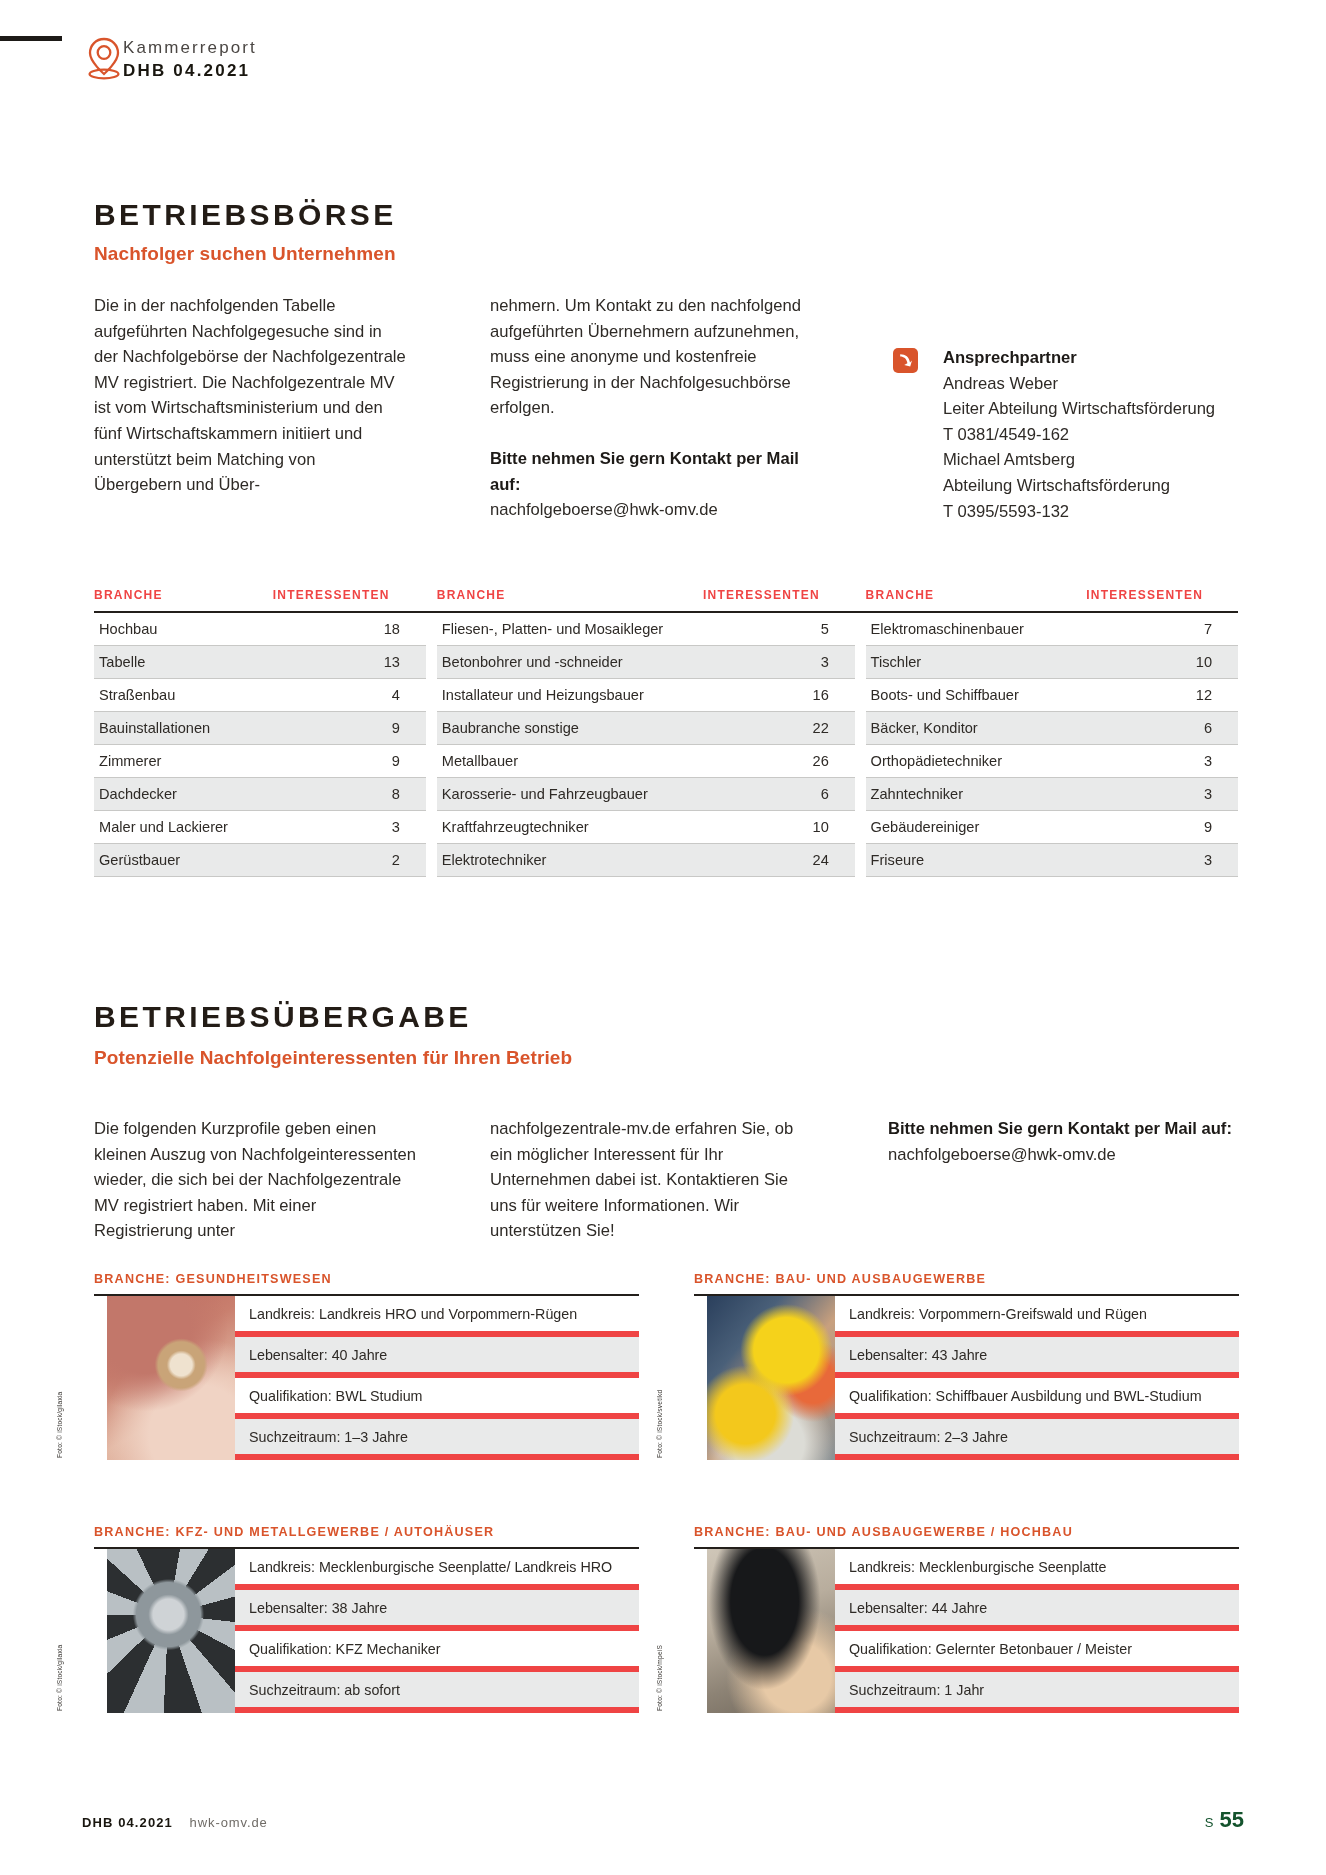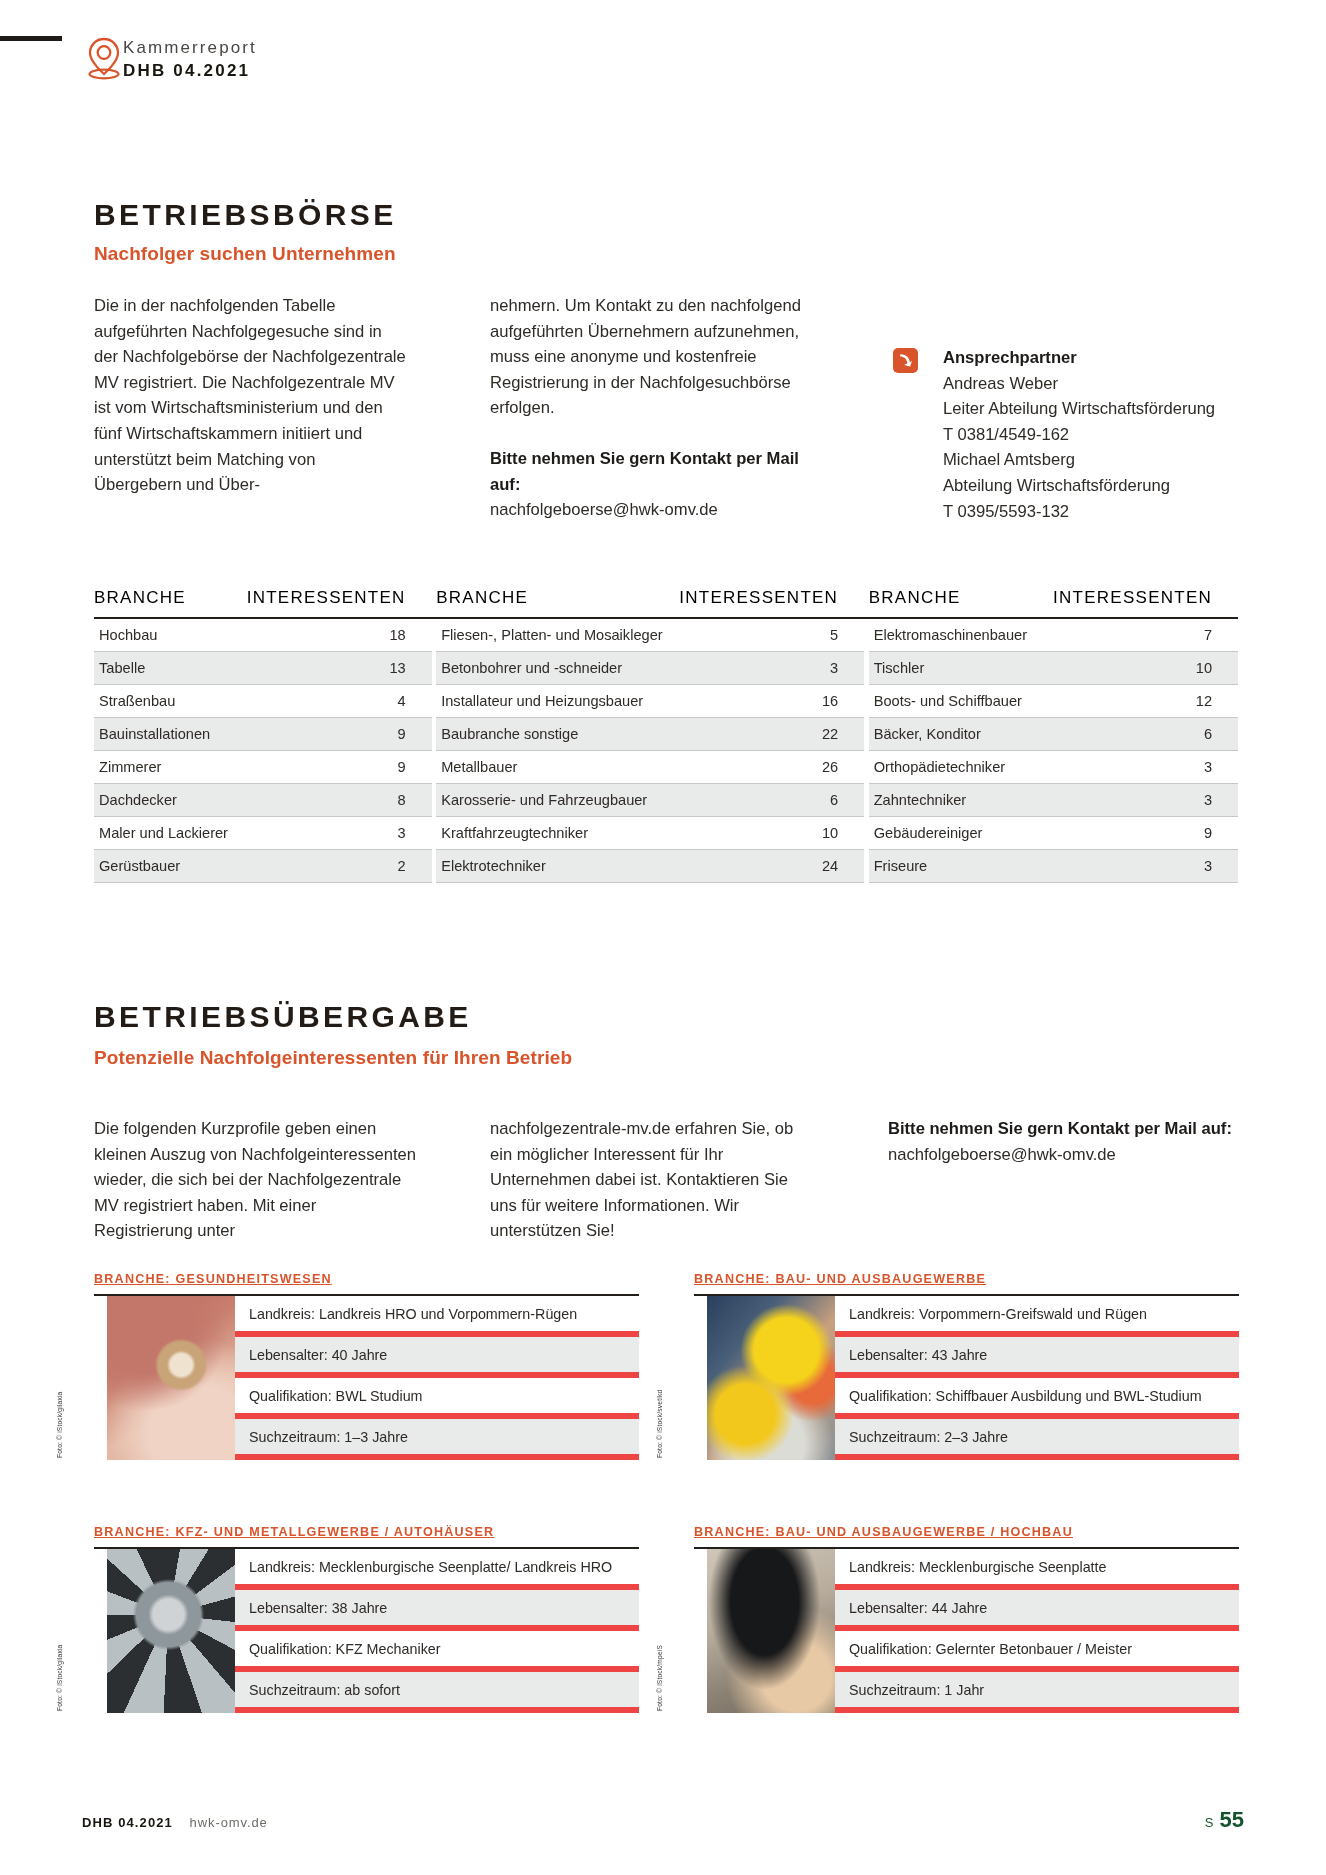"BRANCHE" .tbl th { color: #000000 -> #ef4444; font-size: 17px -> 12px; font-weight: 400 -> 700 }
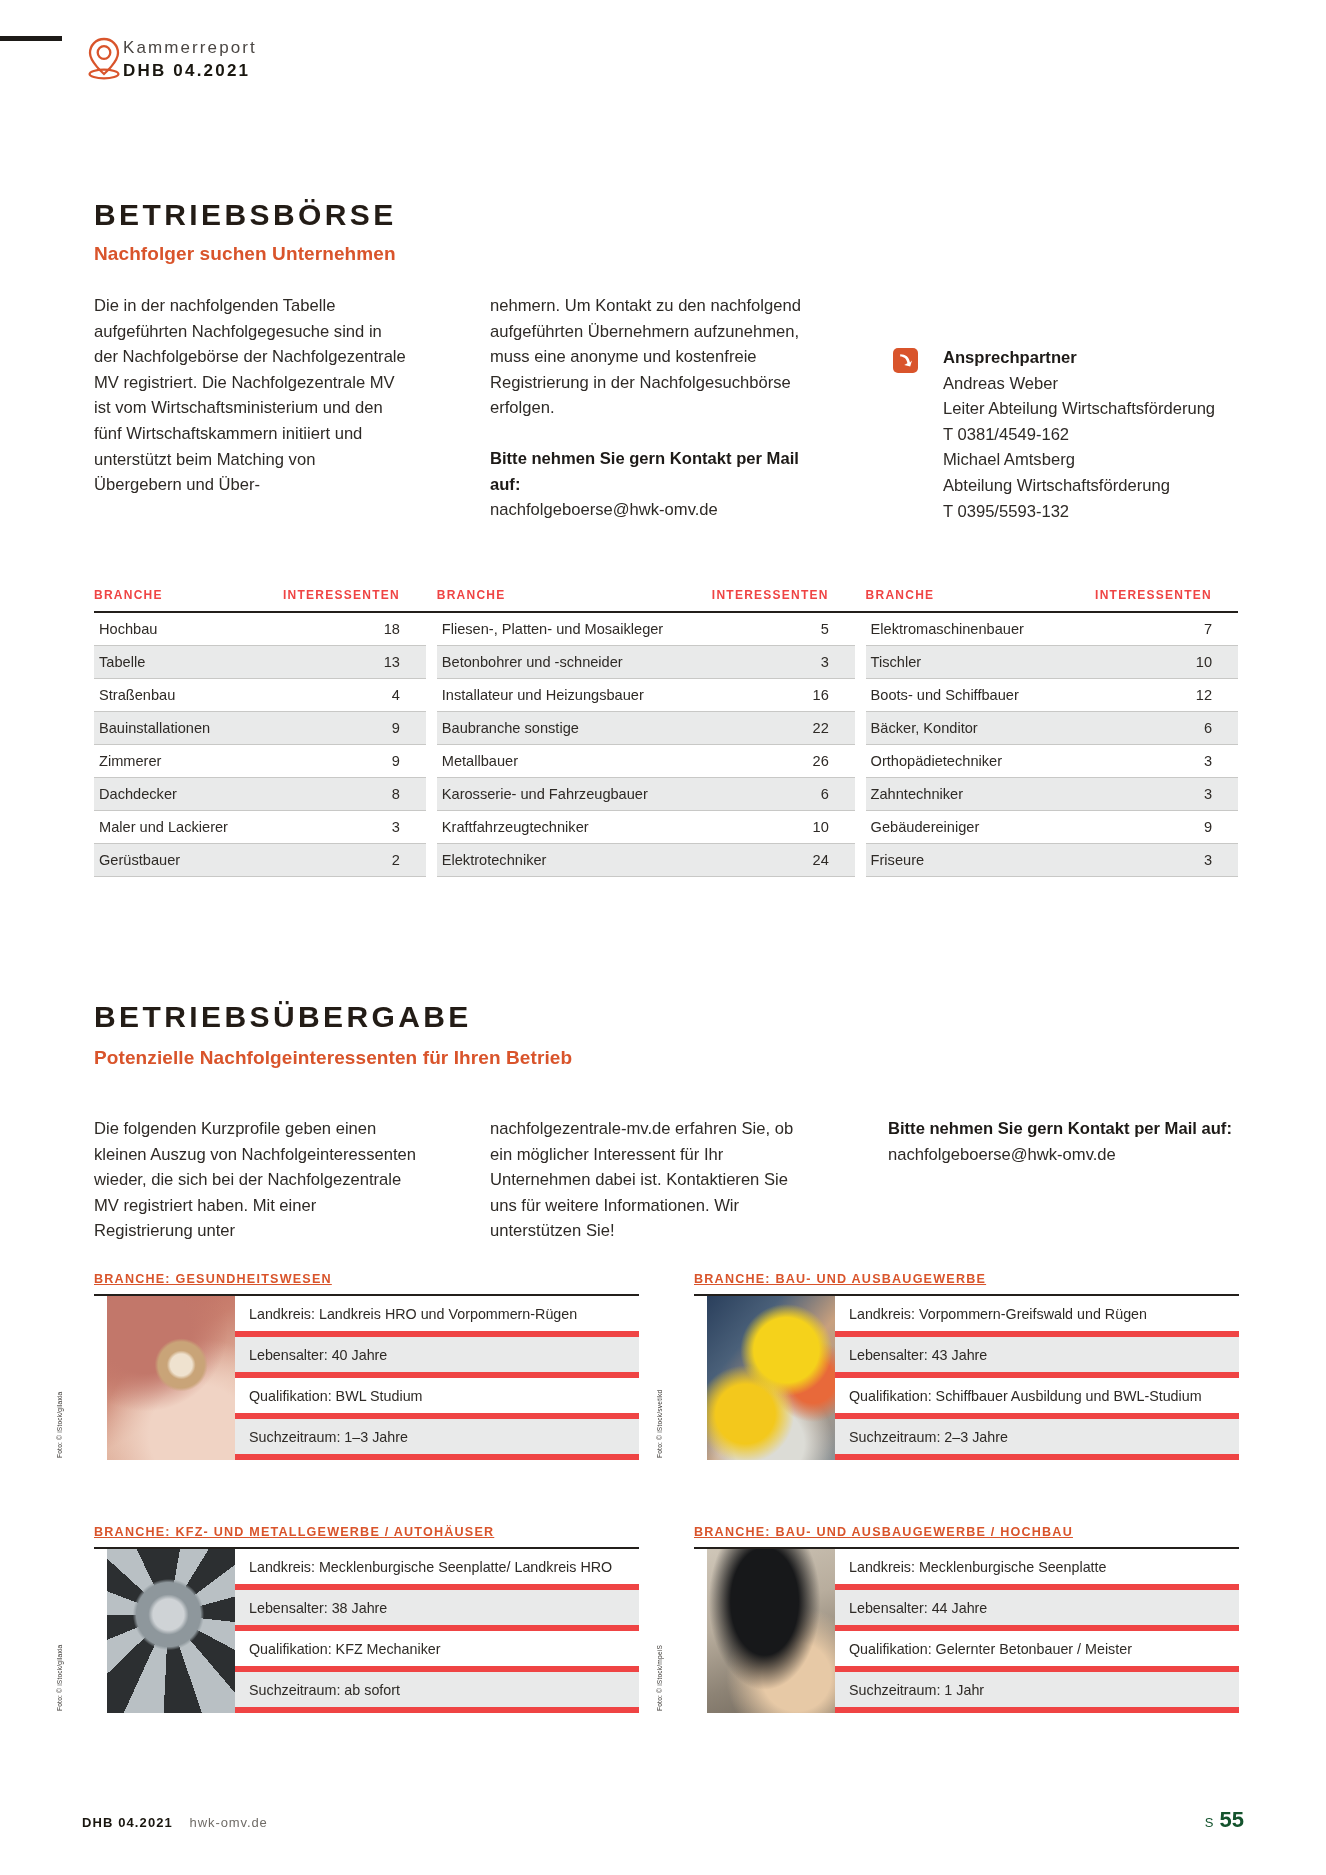"INTERESSENTEN" .tbl th.num { text-align: right -> none }
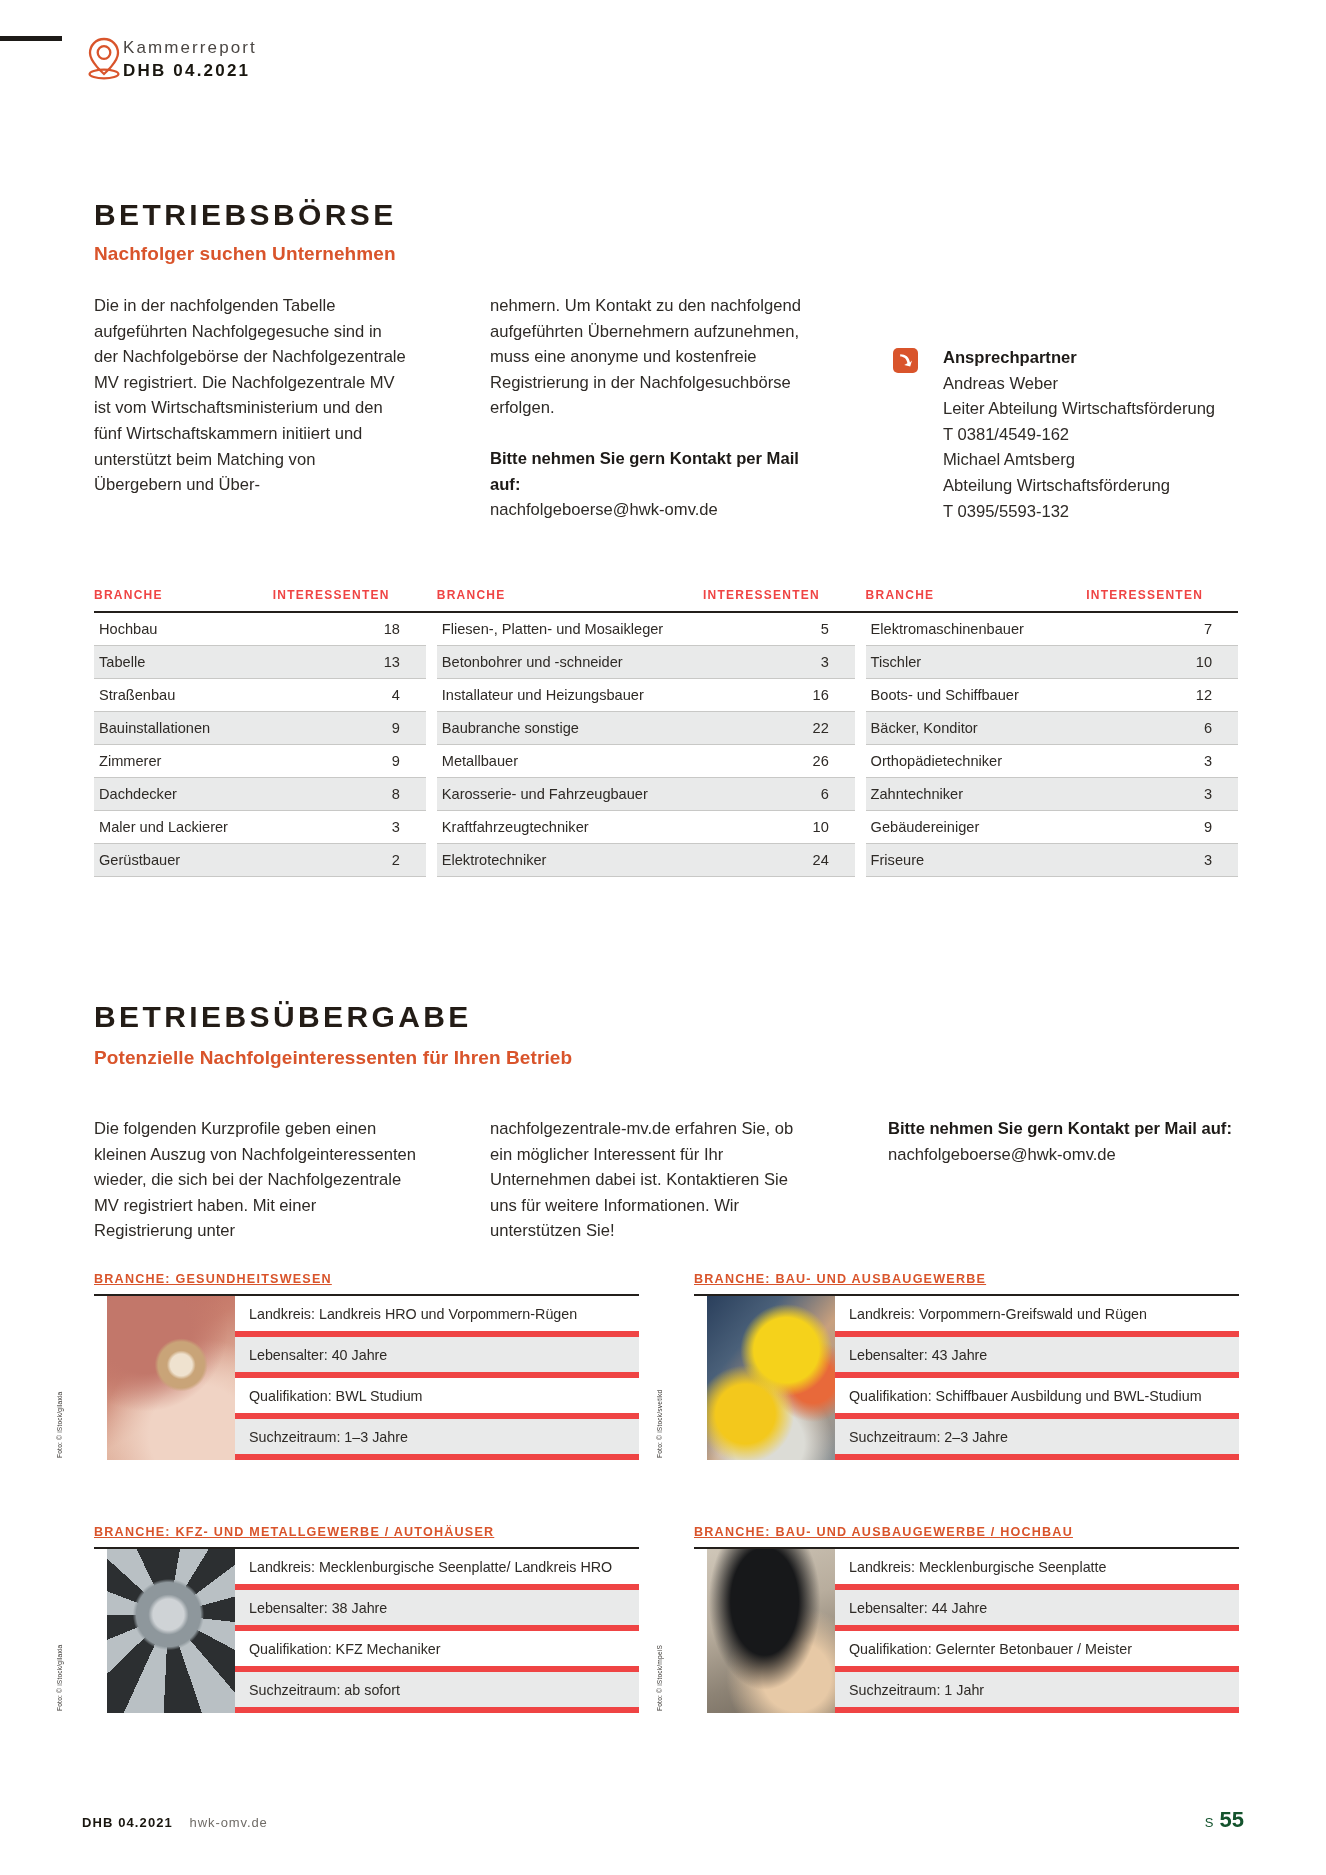"BRANCHE: GESUNDHEITSWESEN" .card-hd { text-decoration: underline -> none }
